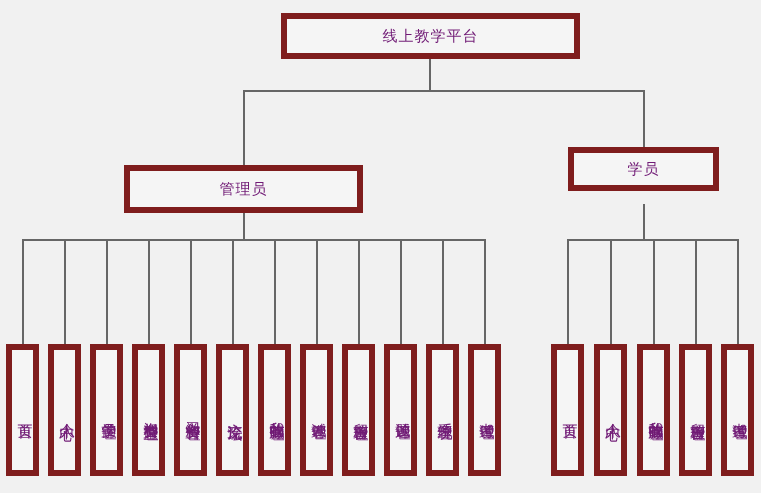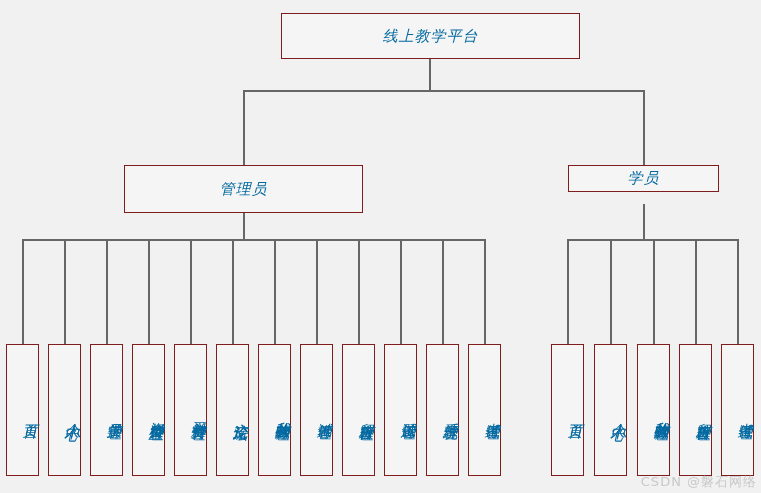"线上教学平台" .node { border: 1px solid #7f1d1d -> 6px solid #7f1d1d; color: #0369a1 -> #701a75; font-style: italic -> none }
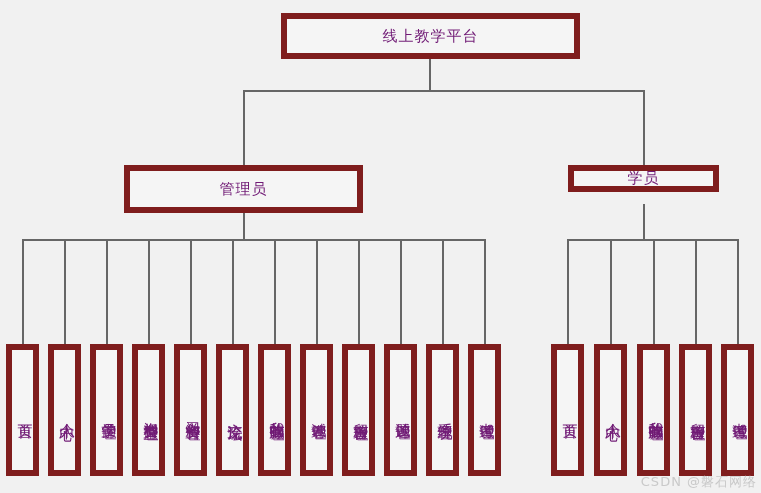"学员" div.node { height: 27px -> 44px; top: 165px -> 147px }
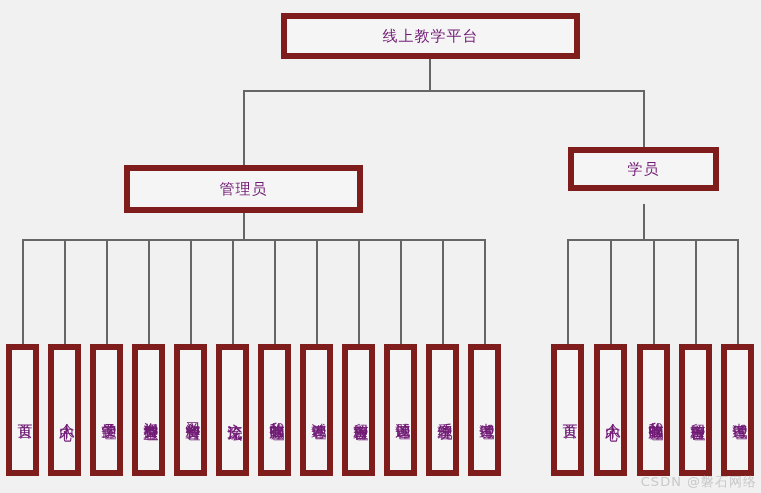"CSDN @磐石网络" div { html: <div>CSDN @磐石网络</div> -> none }
